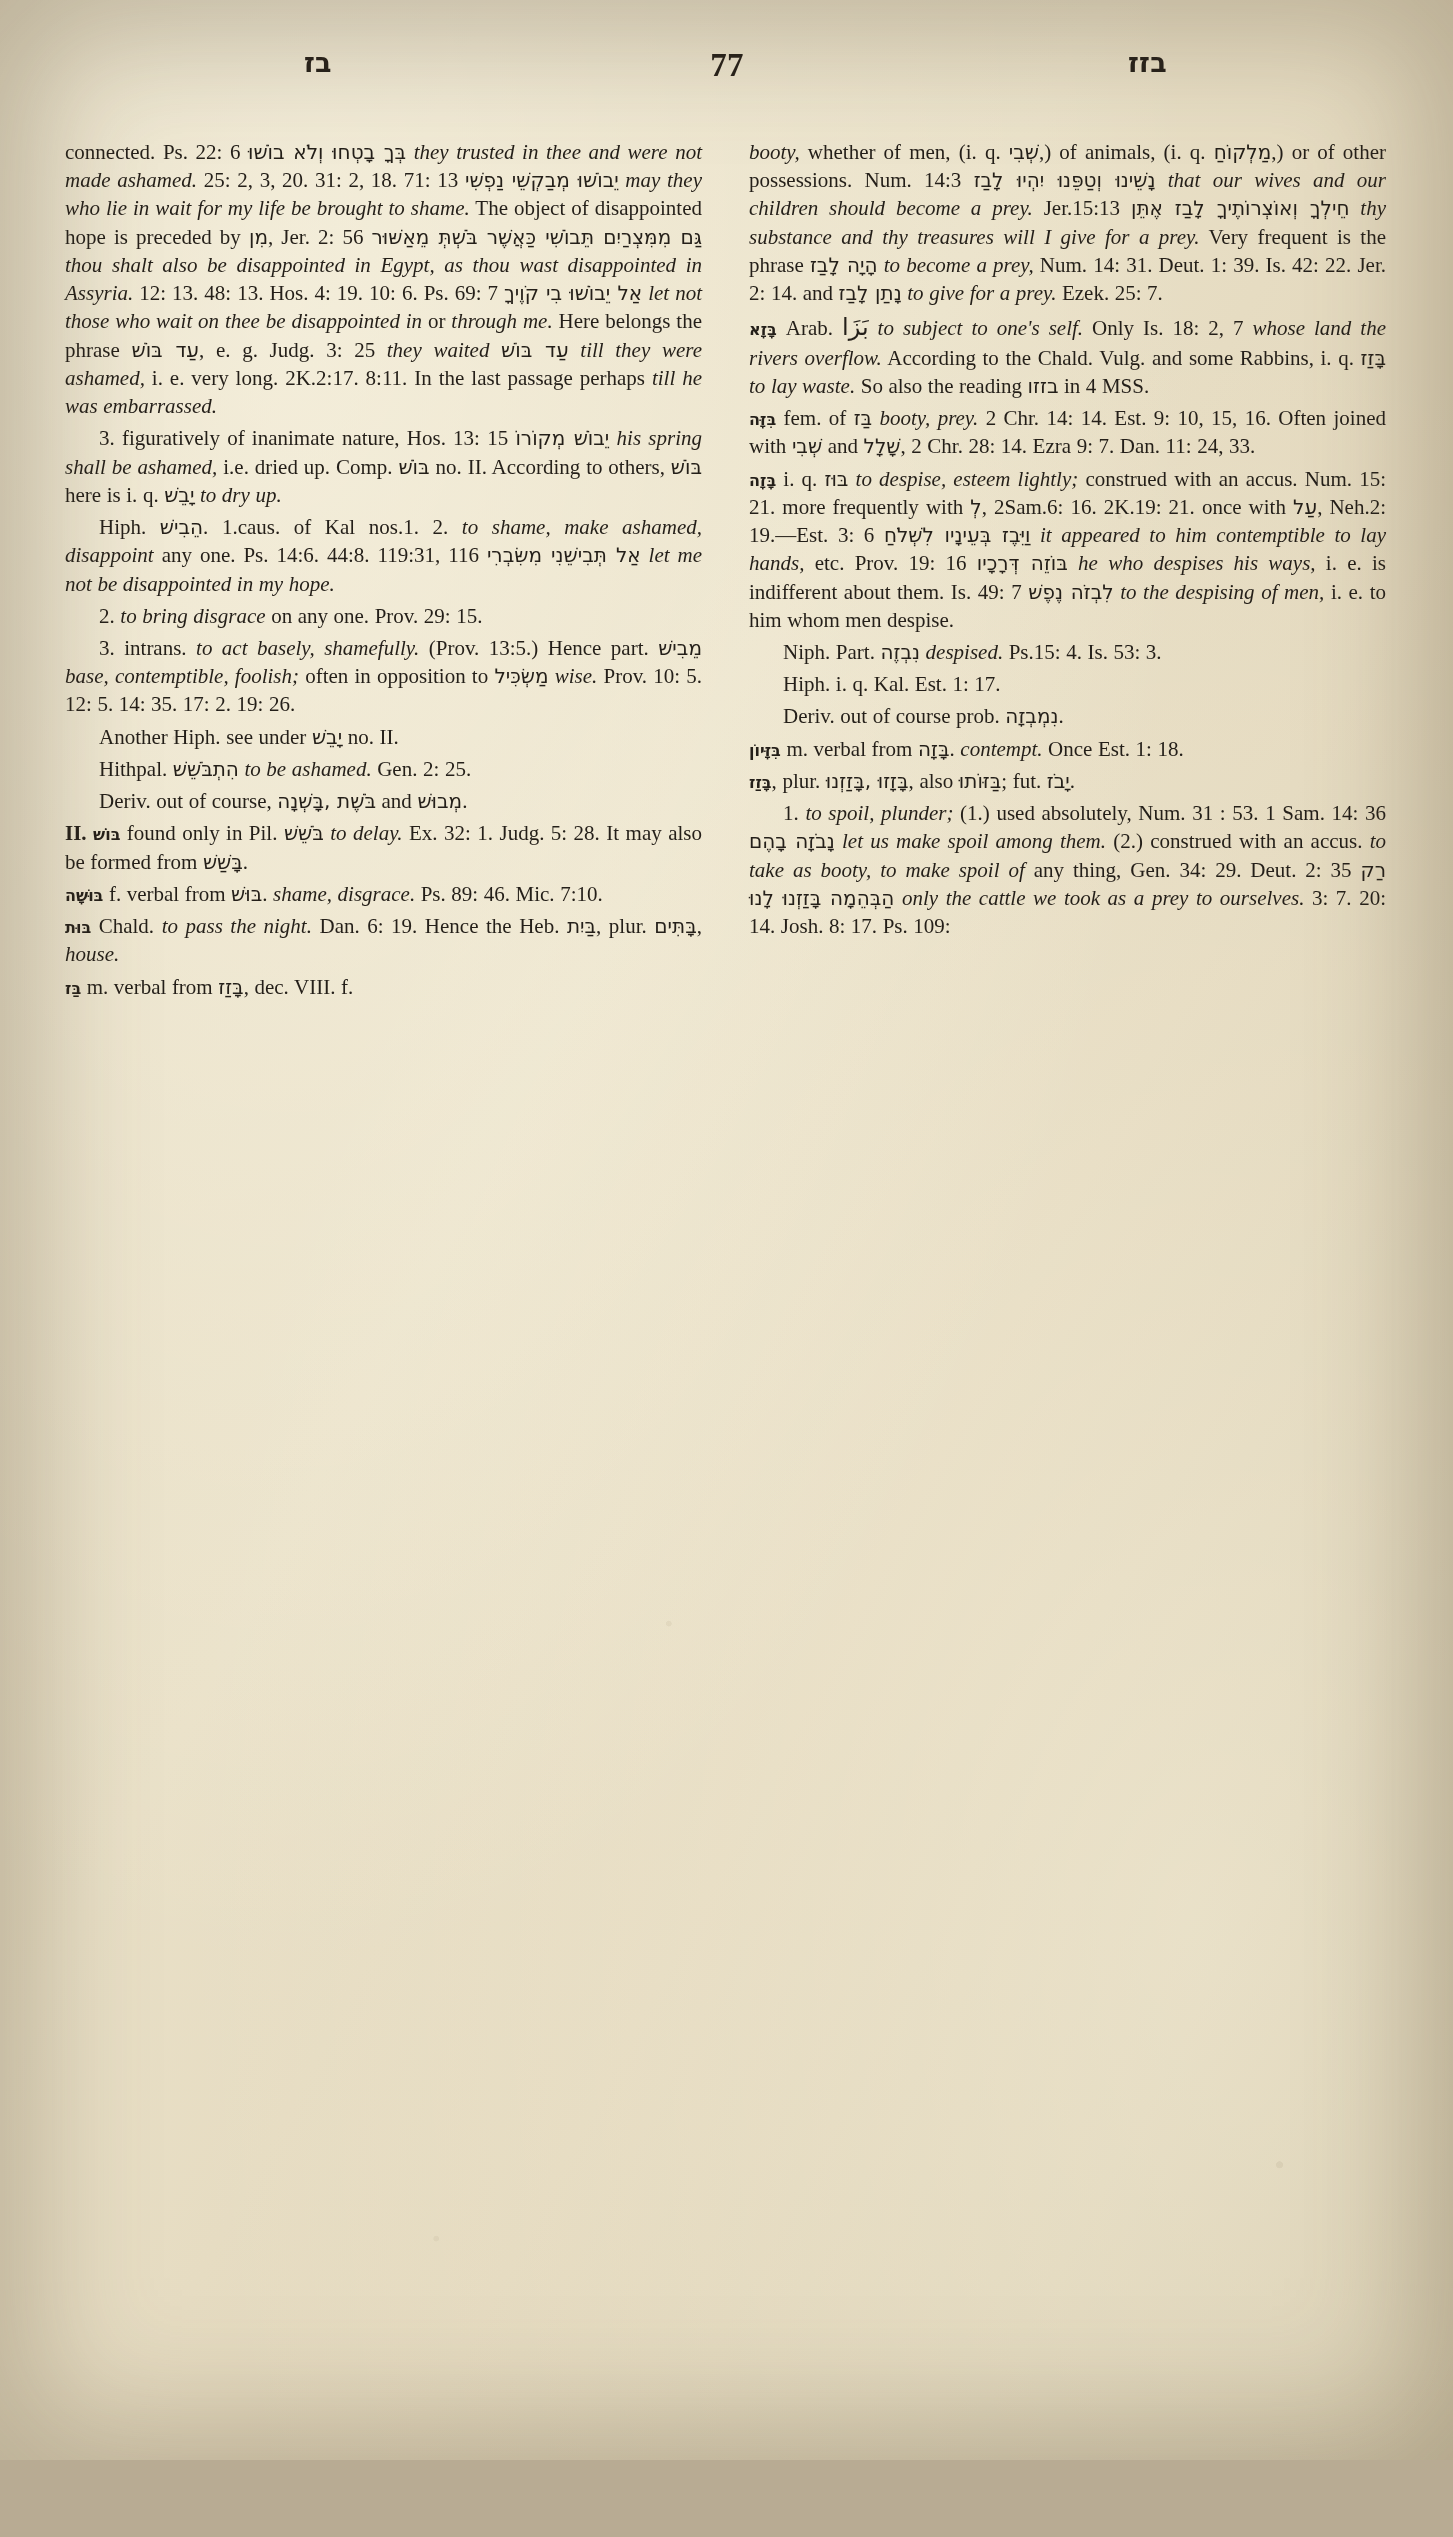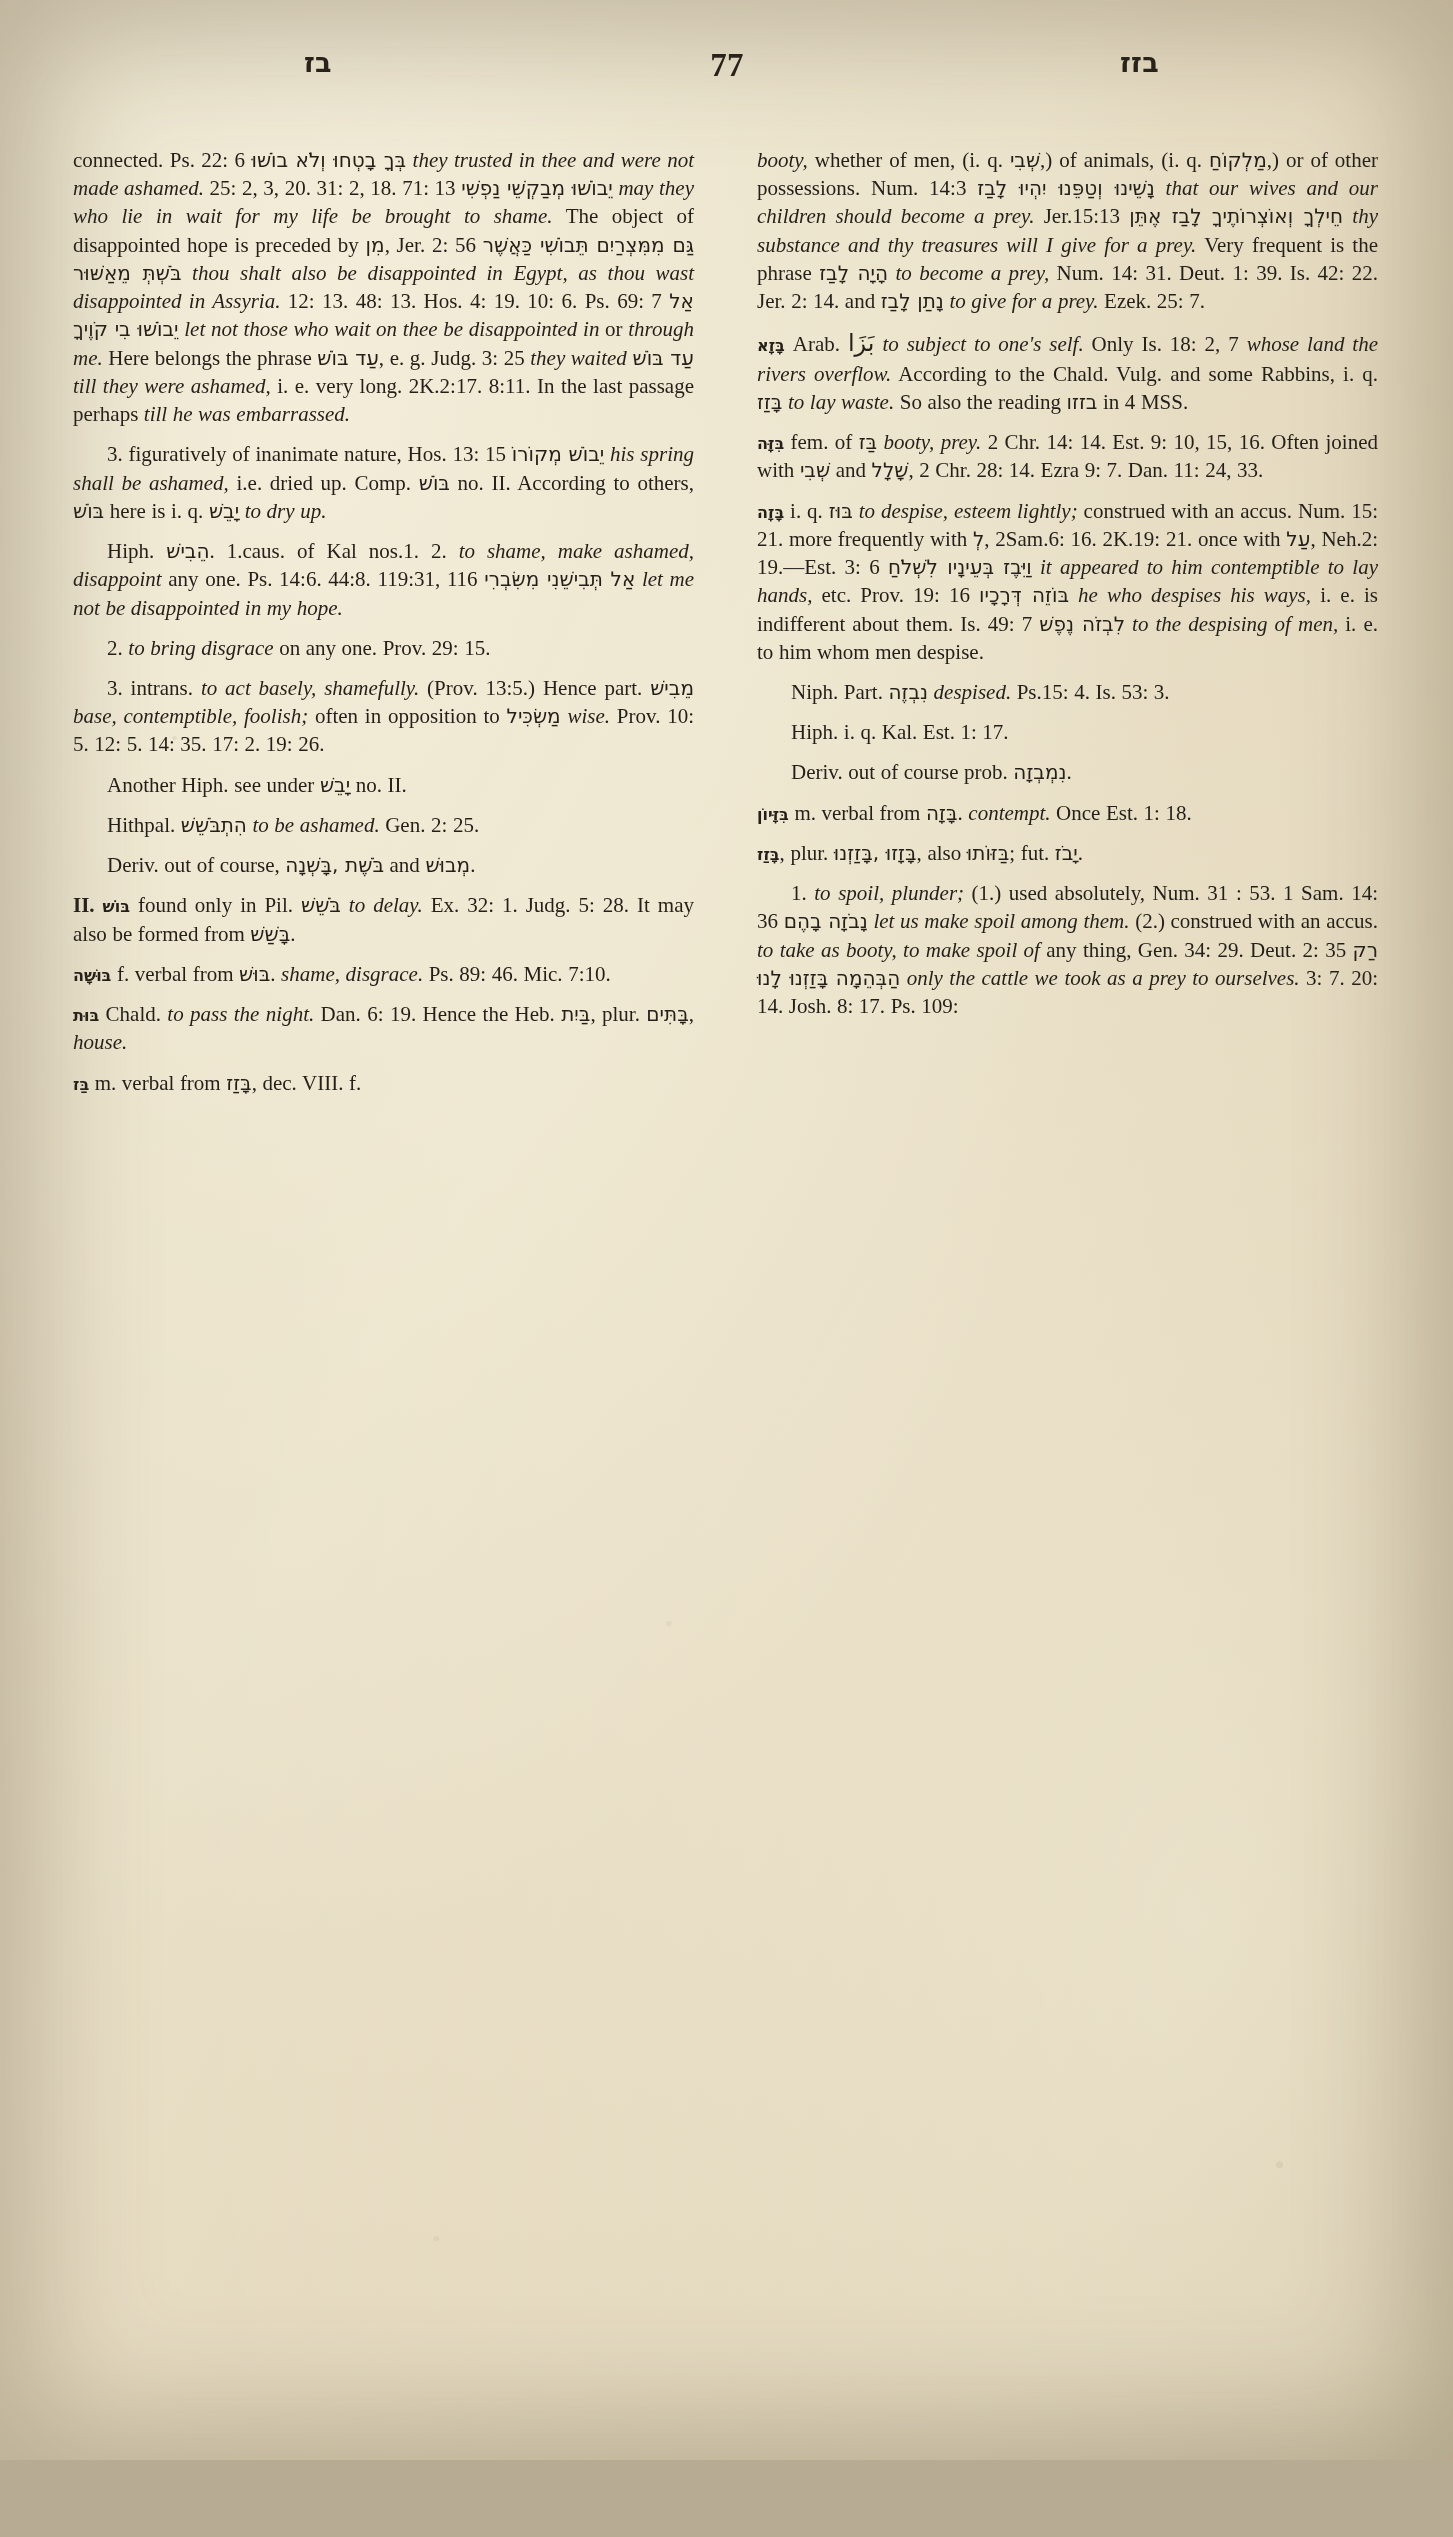"בזז" .rh-right { right: 219px -> 211px }
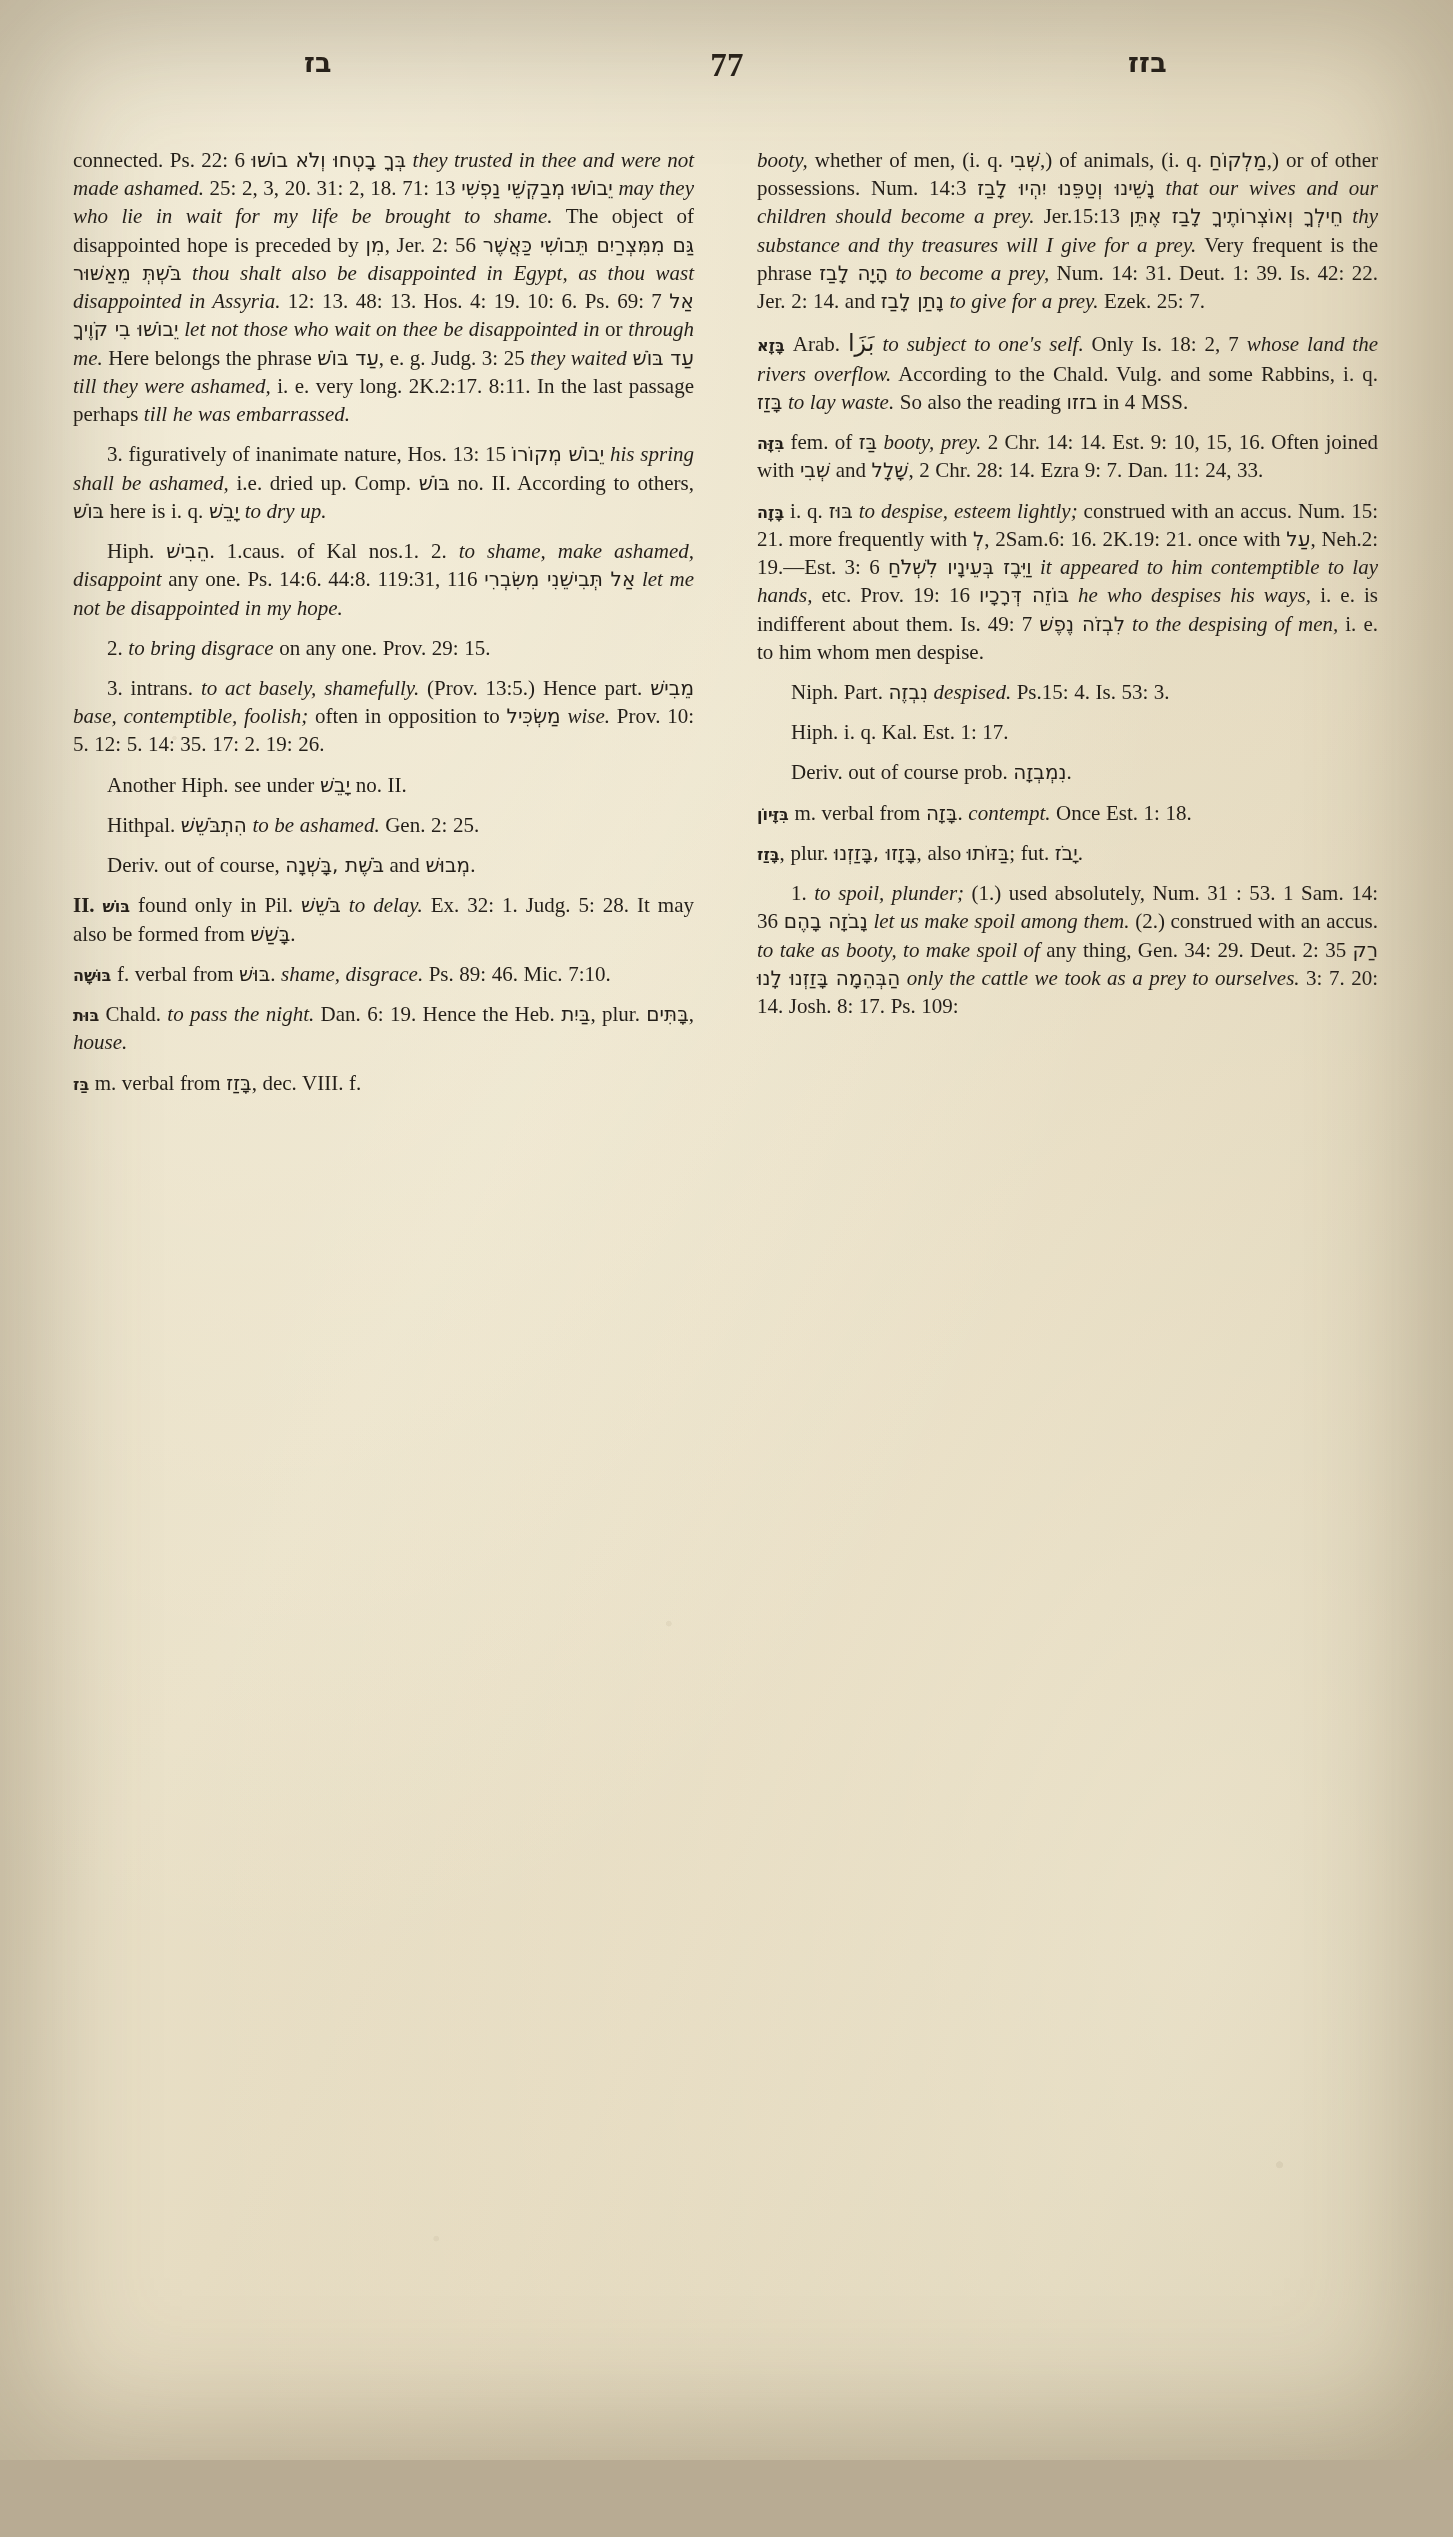"connected. Ps. 22: 6 בְּךָ" .col p { margin: 12px -> 4px }
